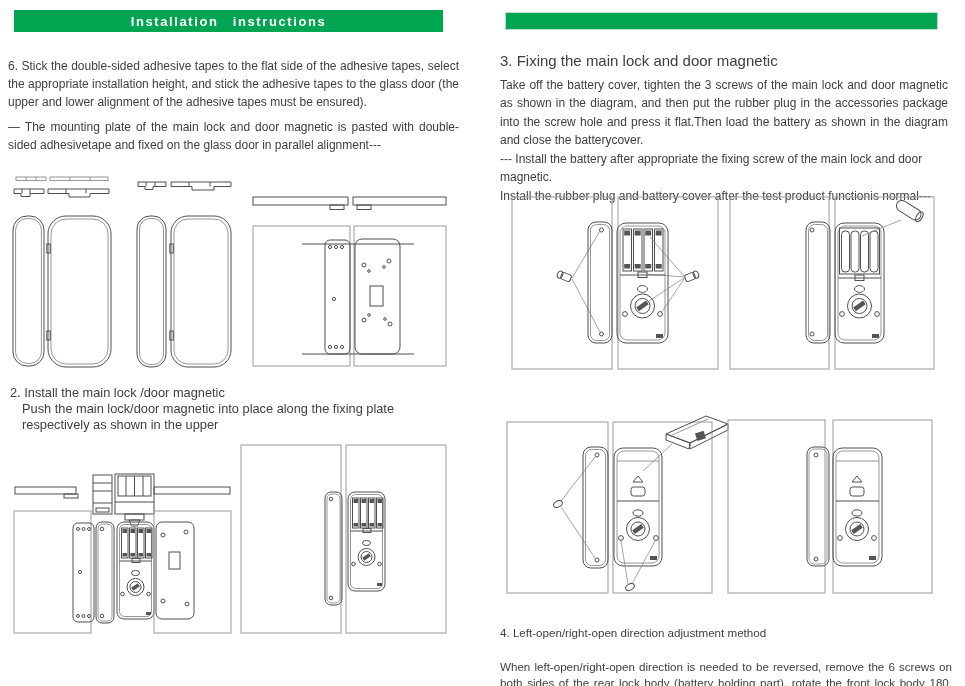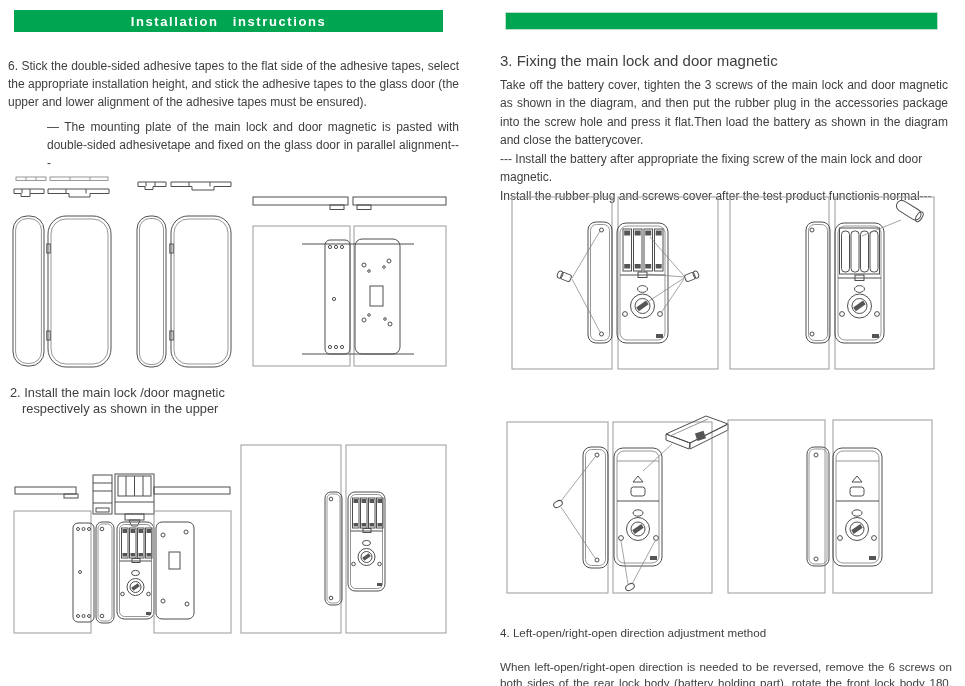"— The mounting plate of" .sec1 .note { margin-left: 39px -> none }
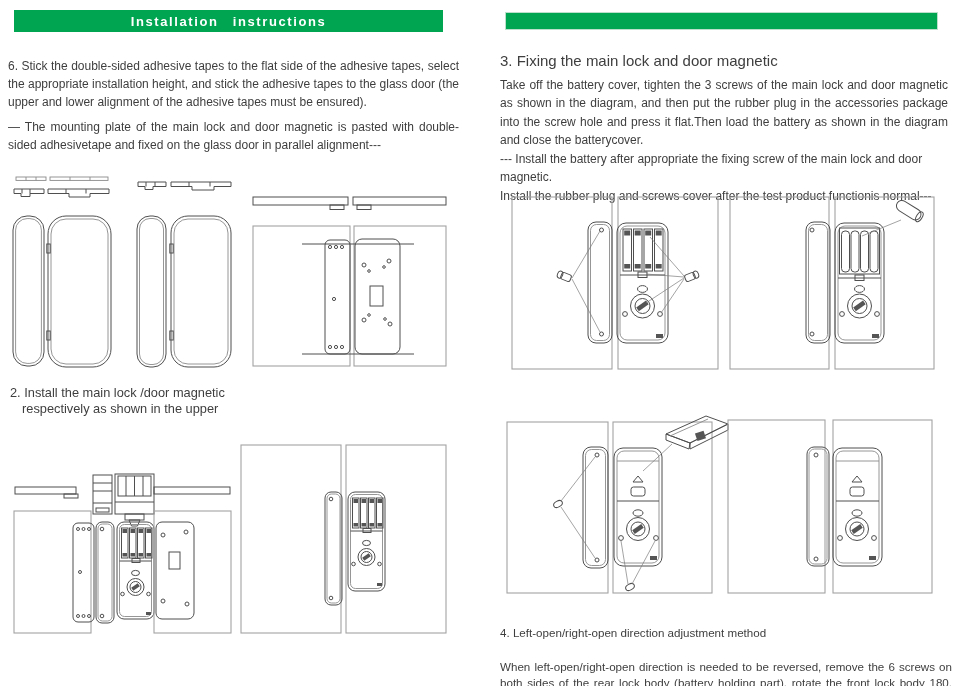"Install the rubber plug and" div.note { text: screws -> battery }
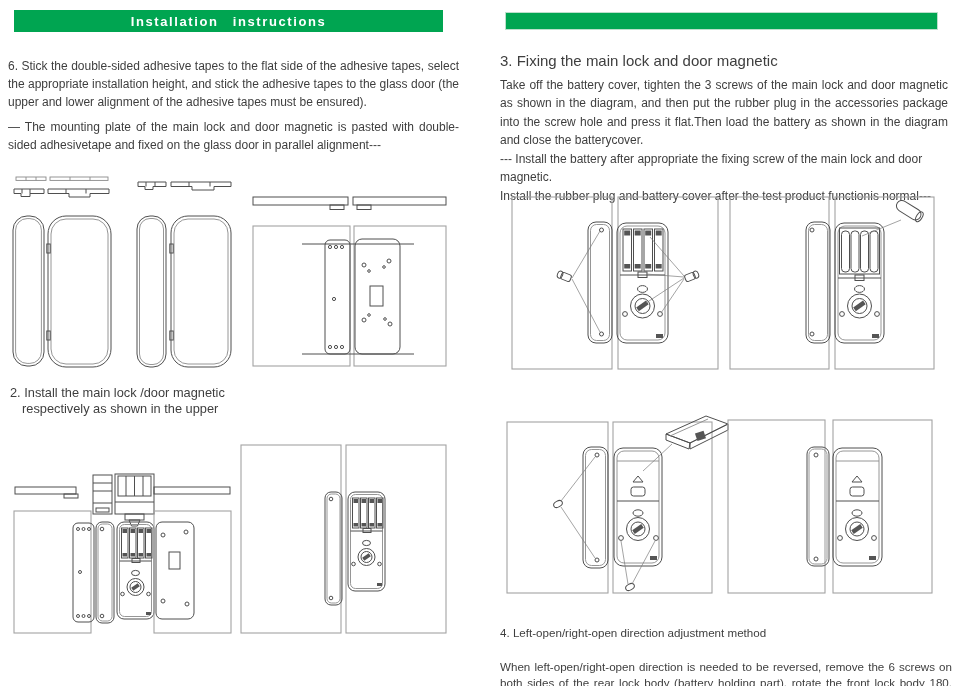"Push the main lock/door magnetic" div.ind { html: none -> <div>Push the main lock/door magnetic into place along the fixing plate</div> }
